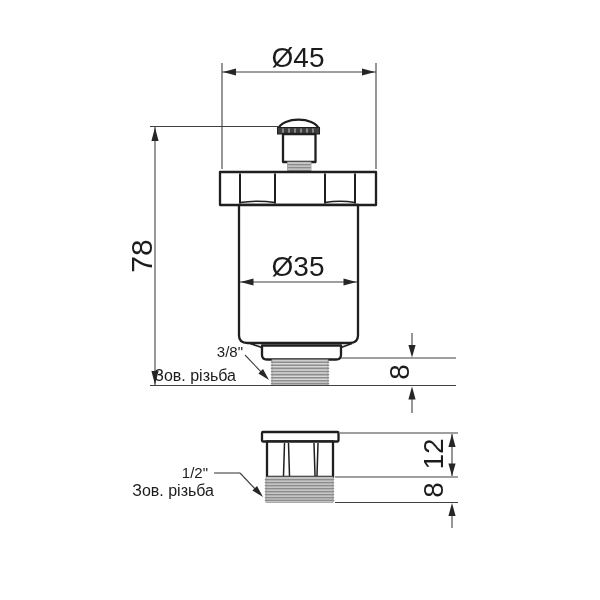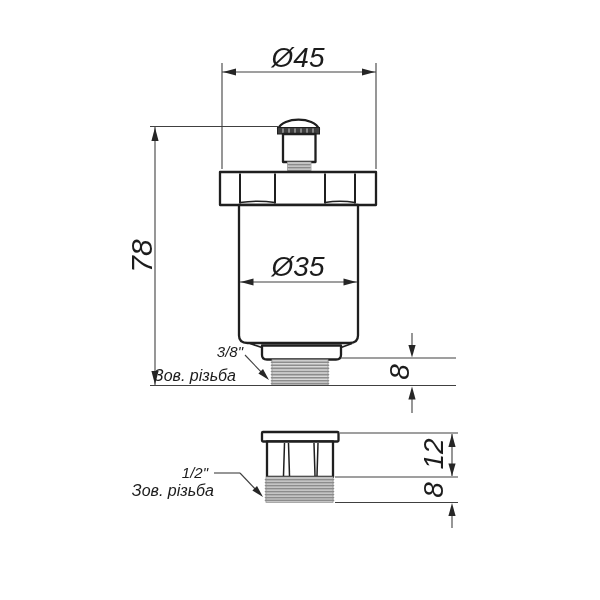"Ø45" .stage { font-style: italic -> none }
